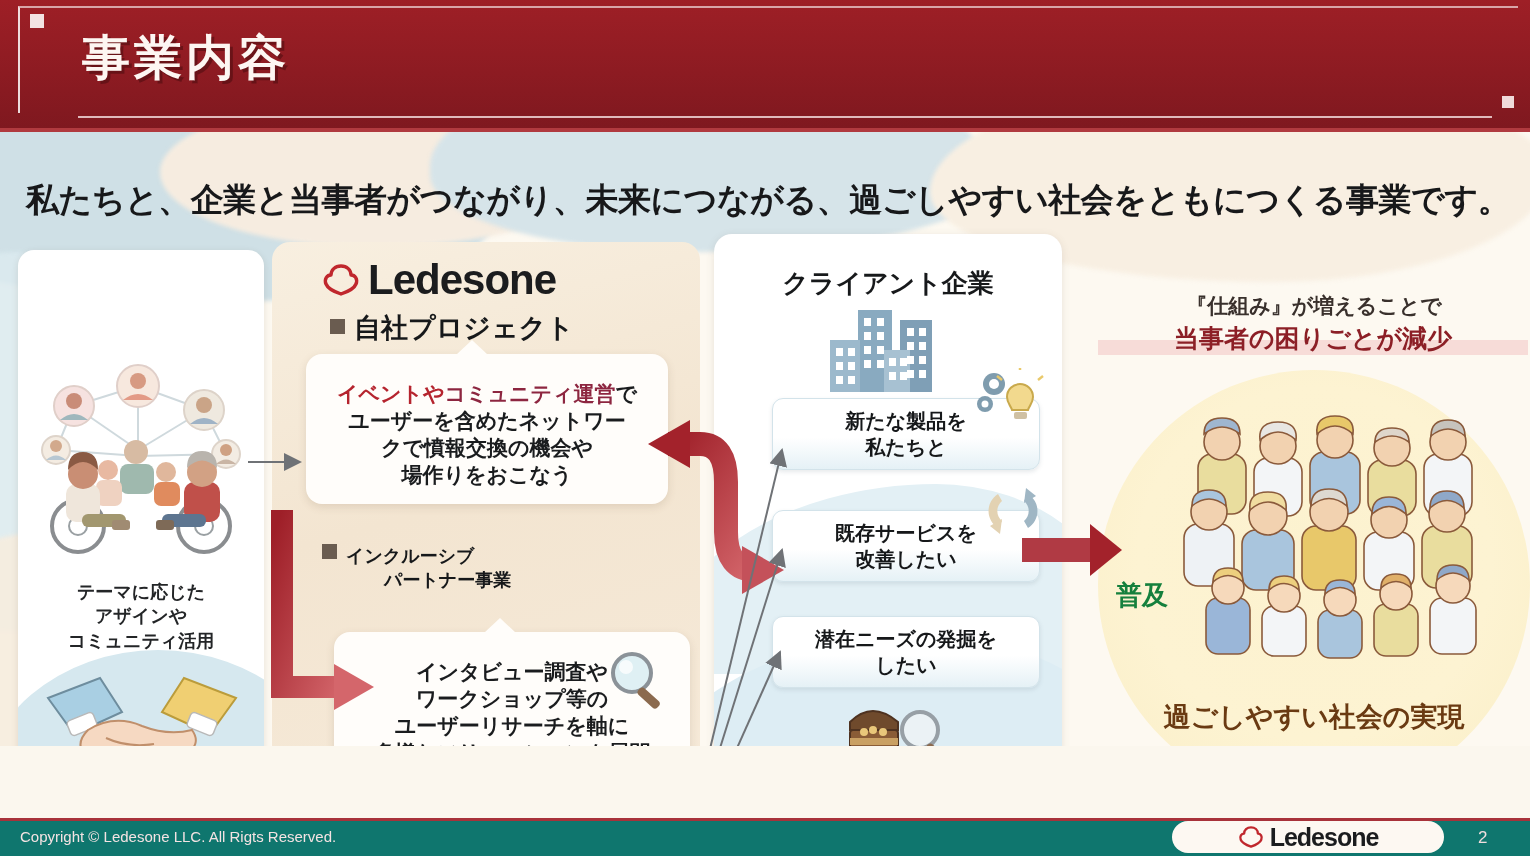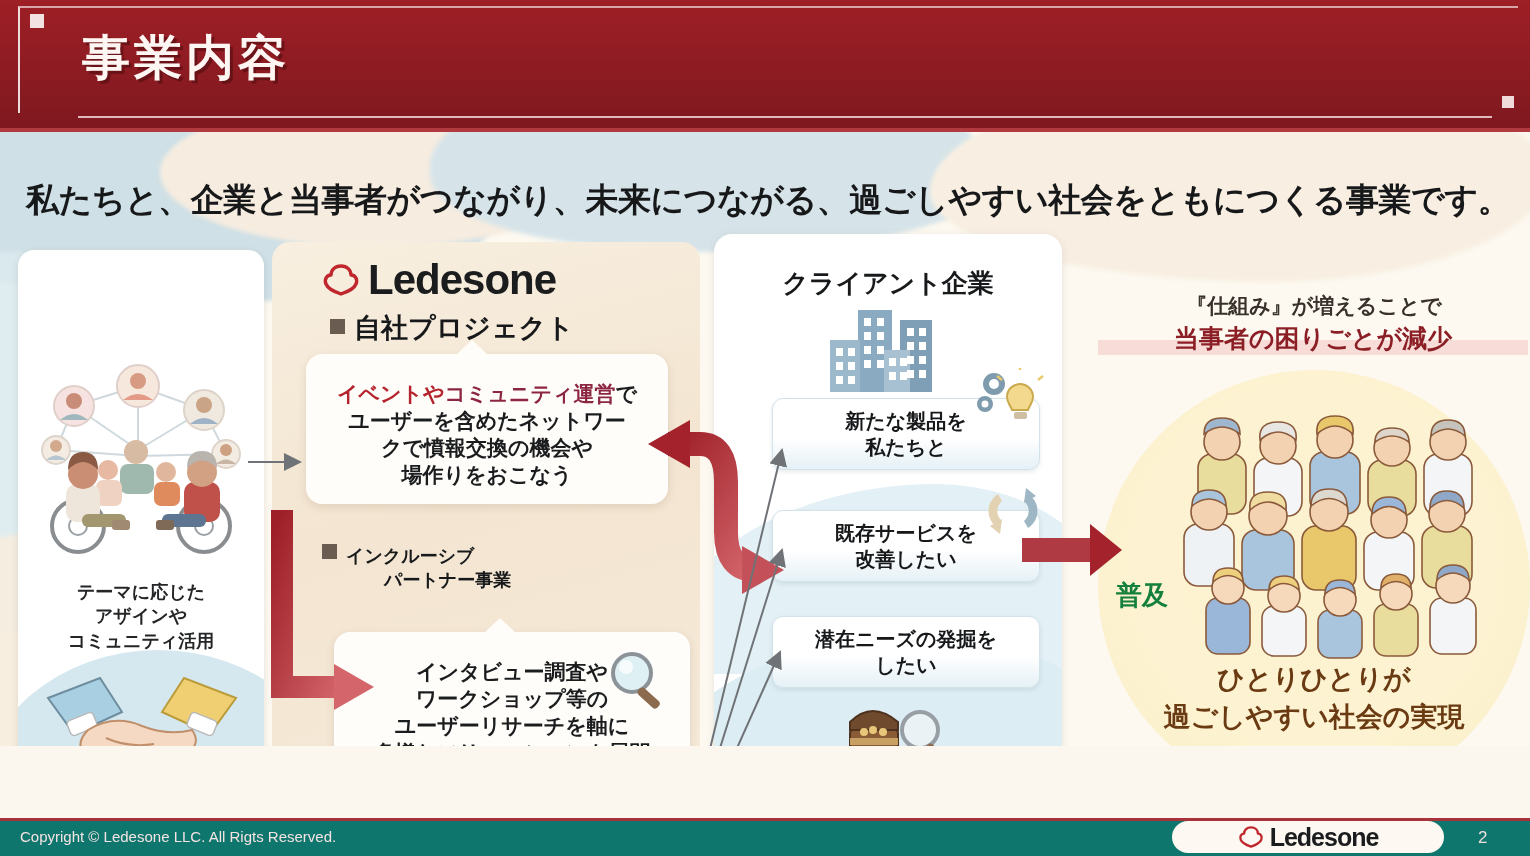"ひとりひとりが" span { html: <span>ひとりひとりが</span> -> none }
